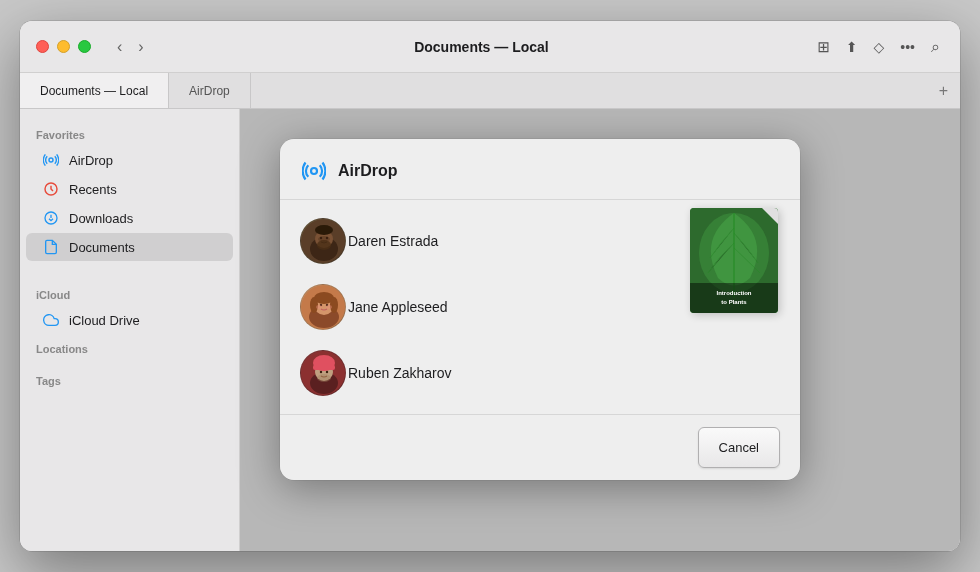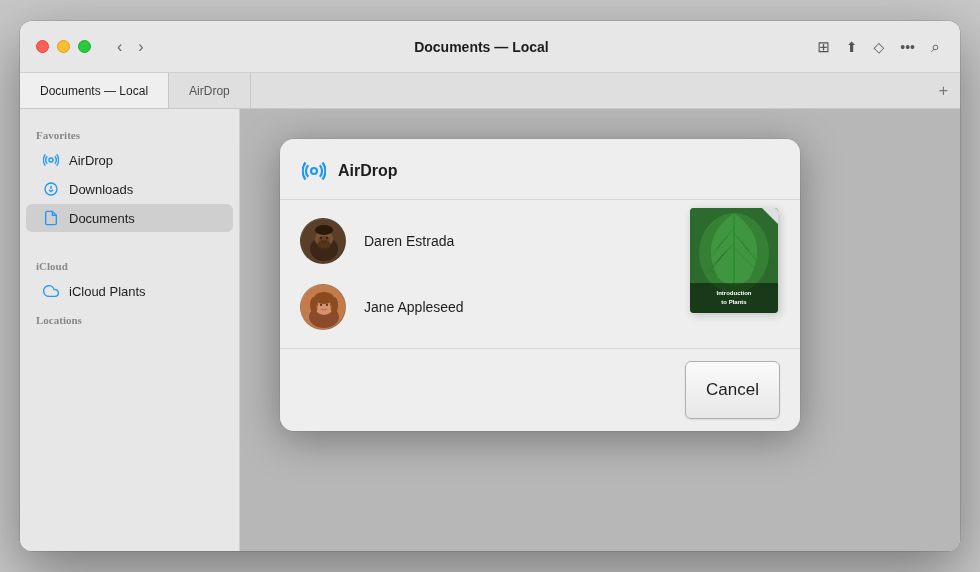"Favorites" .sidebar-section-header { font-family: Liberation Serif, serif -> none }
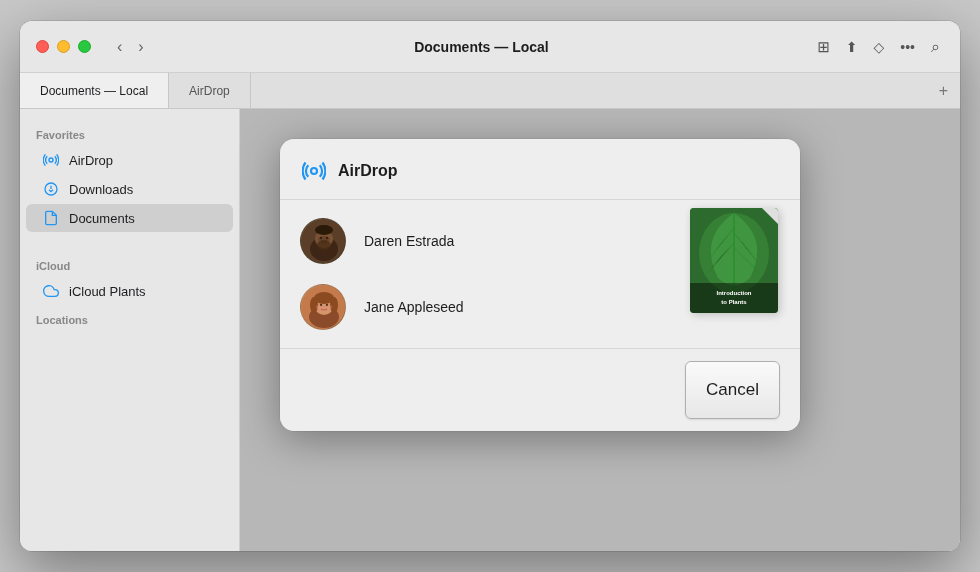"Recents" div.sidebar-item { html: none -> <div> <div> <svg> <circle></circle> <path></path> </svg> </div> <span>Recents</span> </div> }
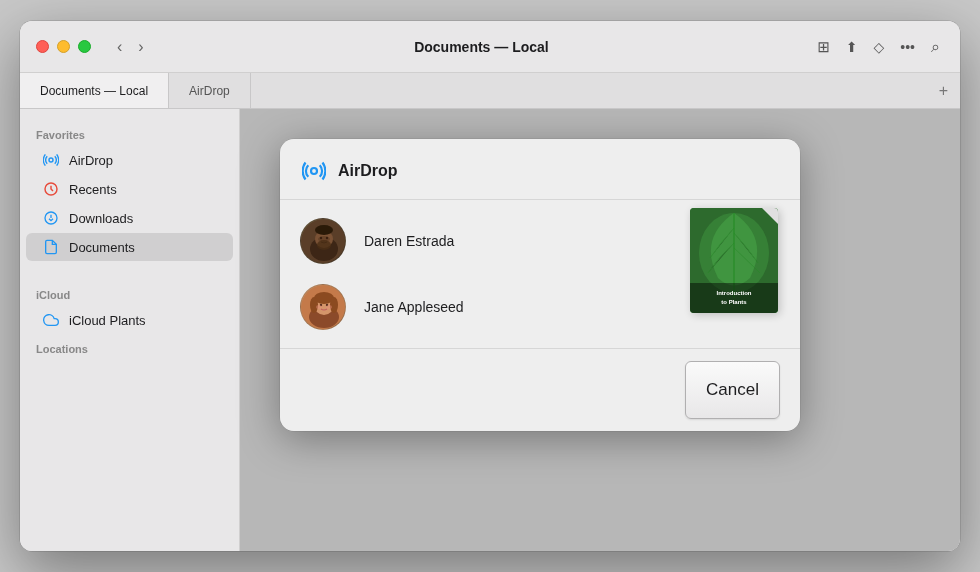"Daren Estrada" .person-row { gap: 18px -> 2px }
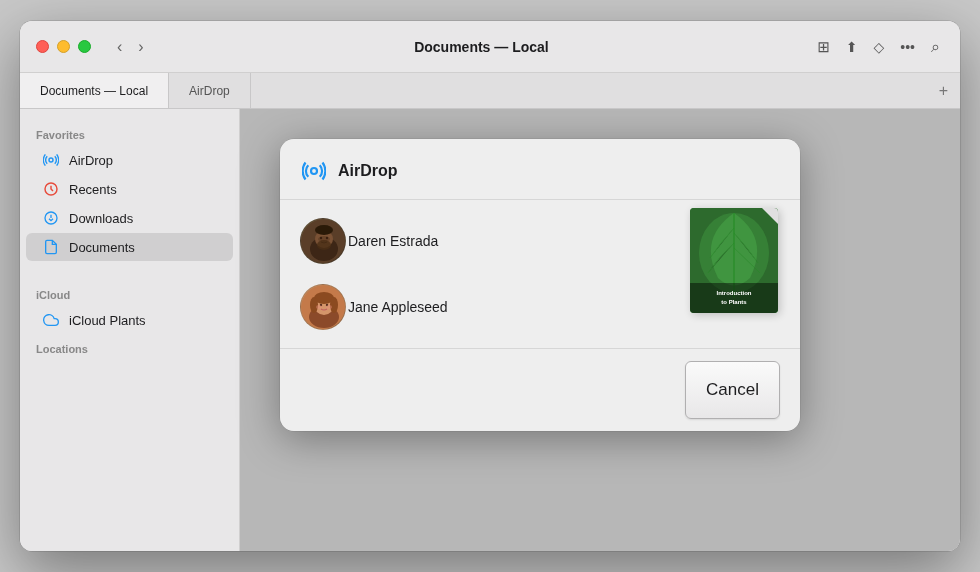"iCloud Plants" span { text: Plants -> Drive }
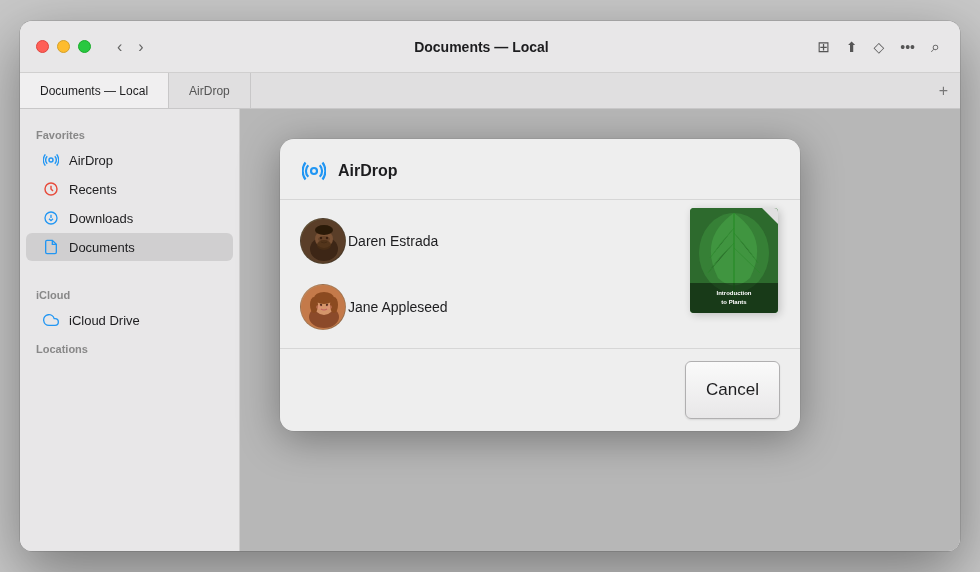"Tags" div.sidebar-section-header { html: none -> <div>Tags</div> }
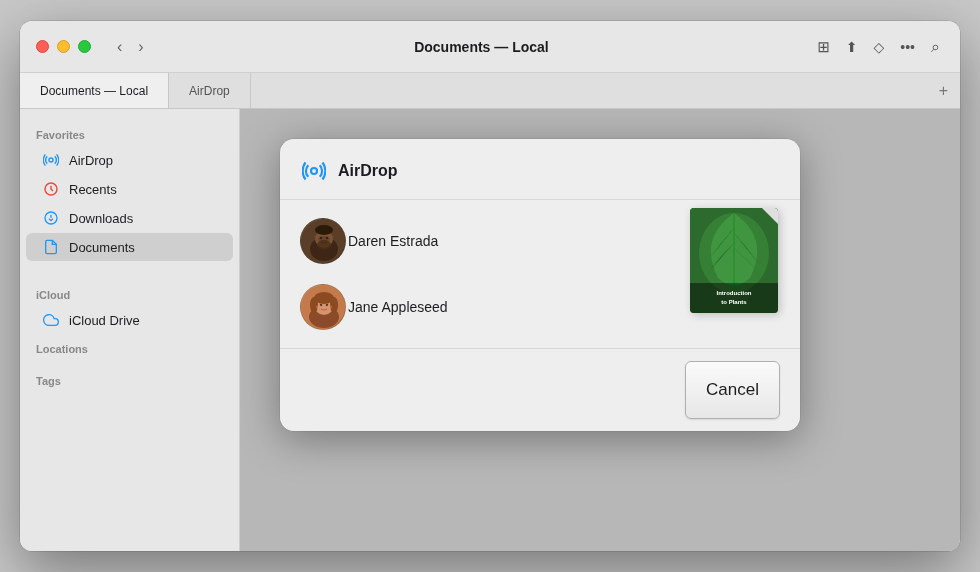"Ruben Zakharov" div.person-row { html: none -> <div> <div> <svg> <circle></circle> <ellipse></ellipse> <circle></circle> <ellipse></ellipse> <rect></rect> <circle></circle> <circle></circle> <path></path> <ellipse></ellipse> </svg> </div> <span>Ruben Zakharov</span> </div> }
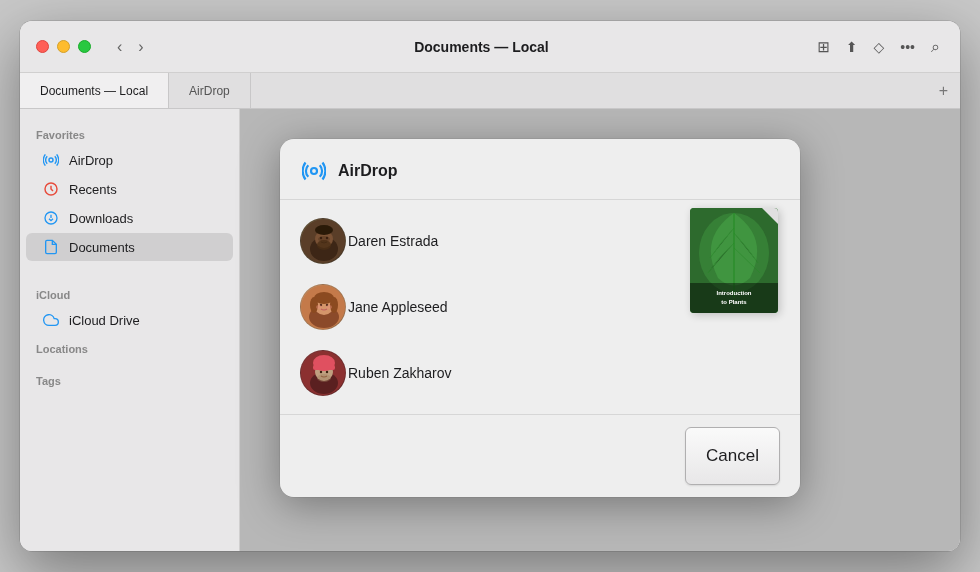"Cancel" .cancel-btn { font-size: 17px -> 13px; padding: 18px 20px -> 12px 20px }
